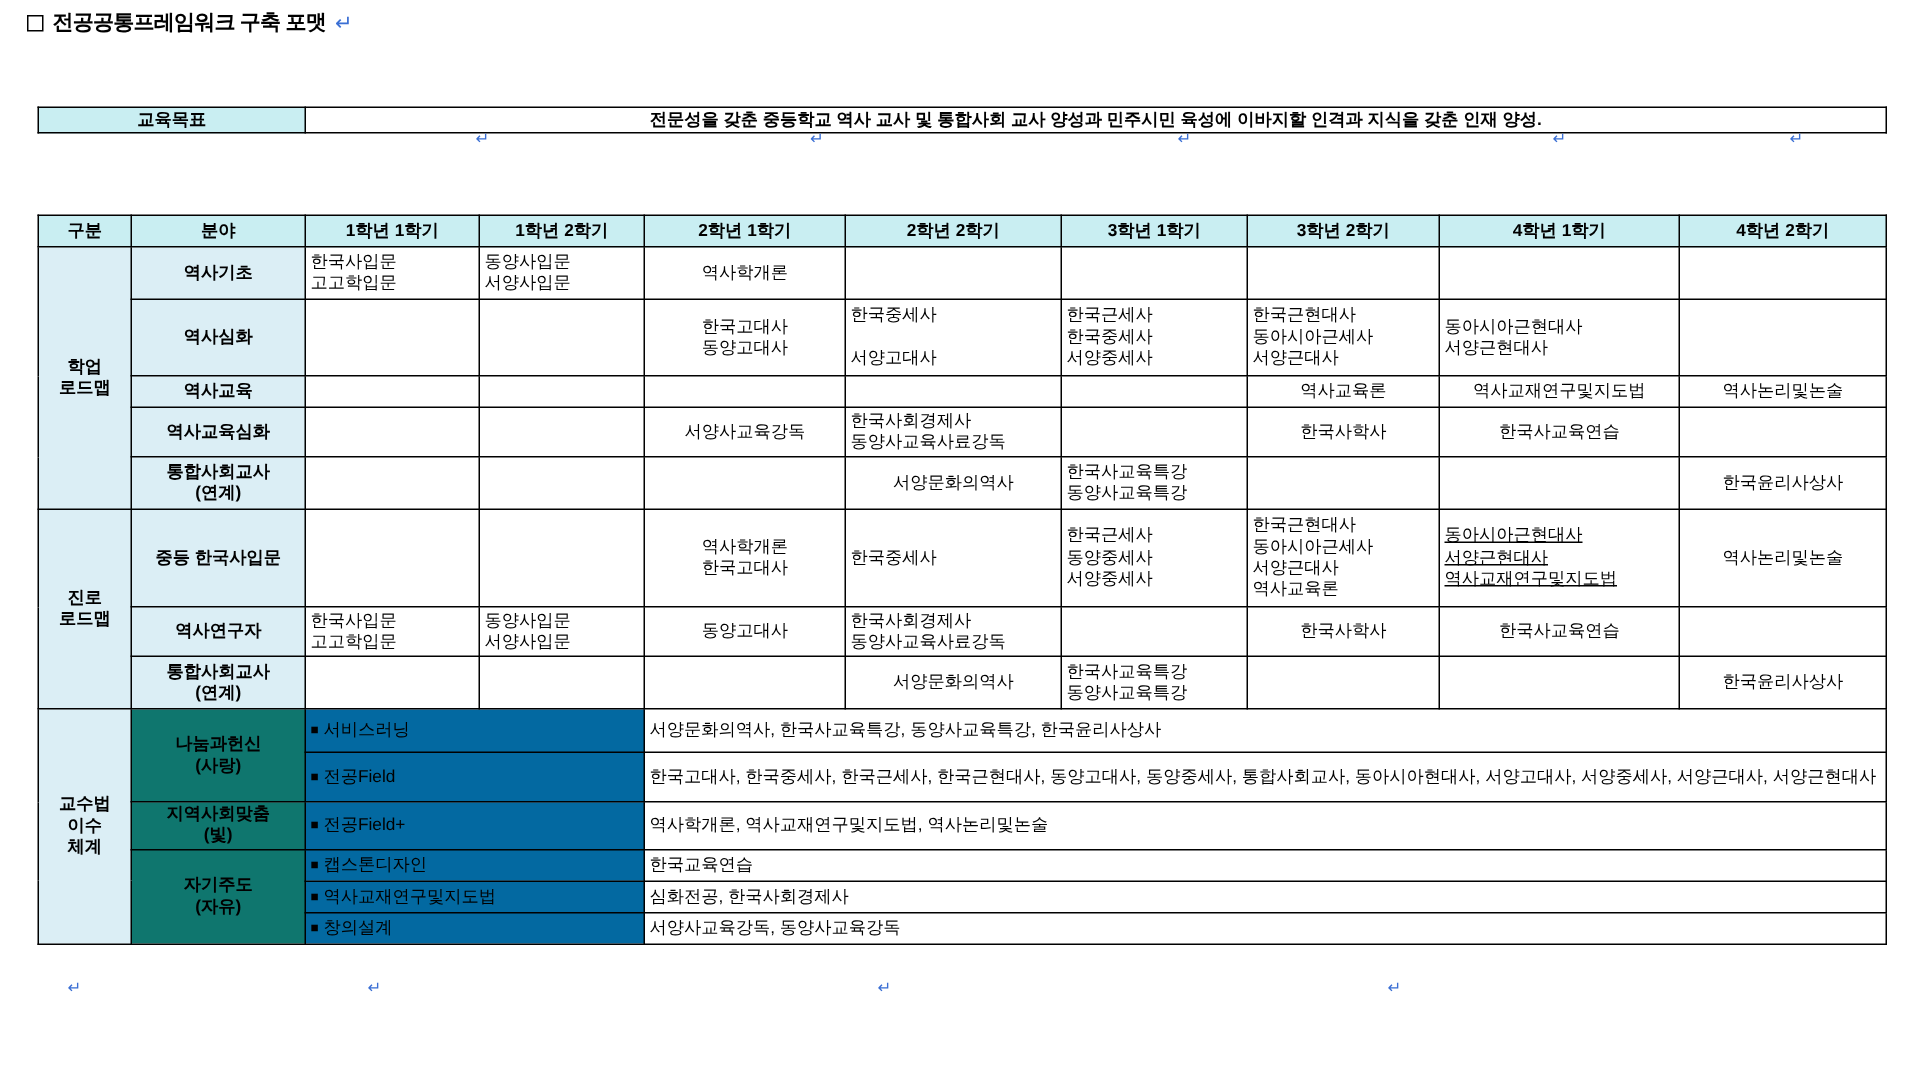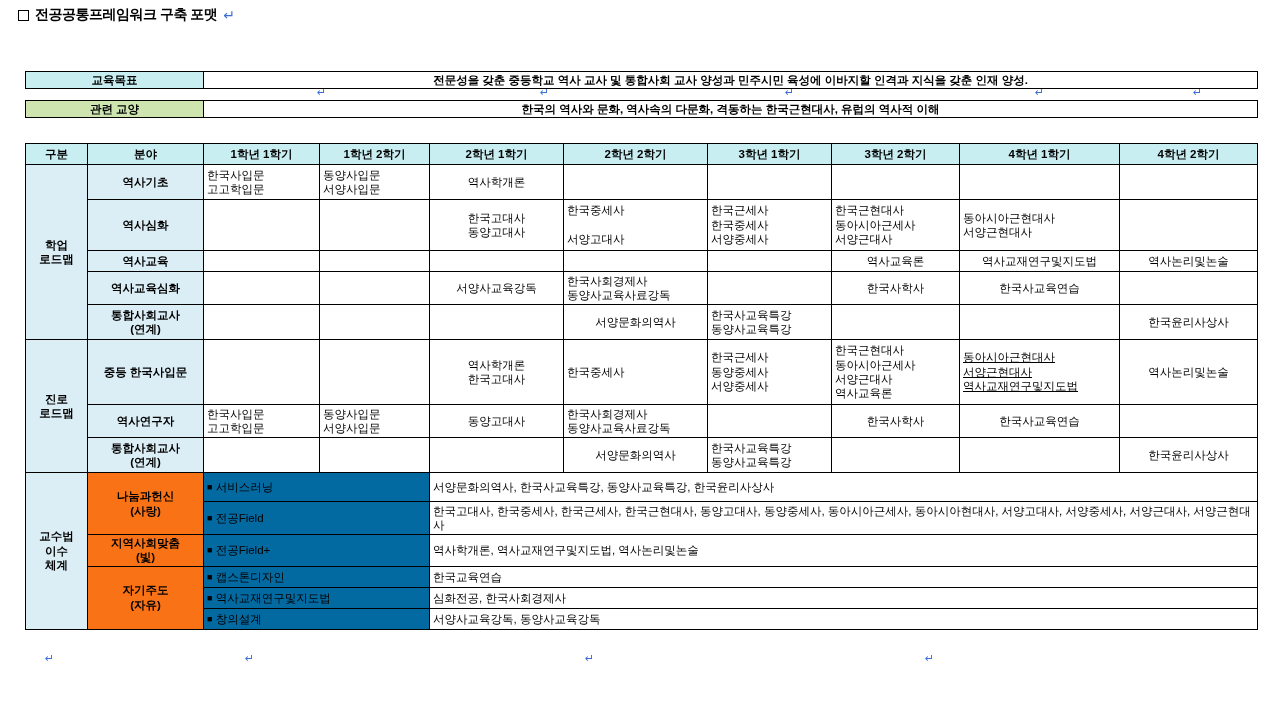"관련 교양" table { html: <table> <colgroup> <col> <col> </colgroup> <tbody> <tr> <td>관련 교양</td> <td>한국의 역사와 문화, 역사속의 다문화, 격동하는 한국근현대사, 유럽의 역사적 이해</td> </tr> </tbody> </table> -> none }
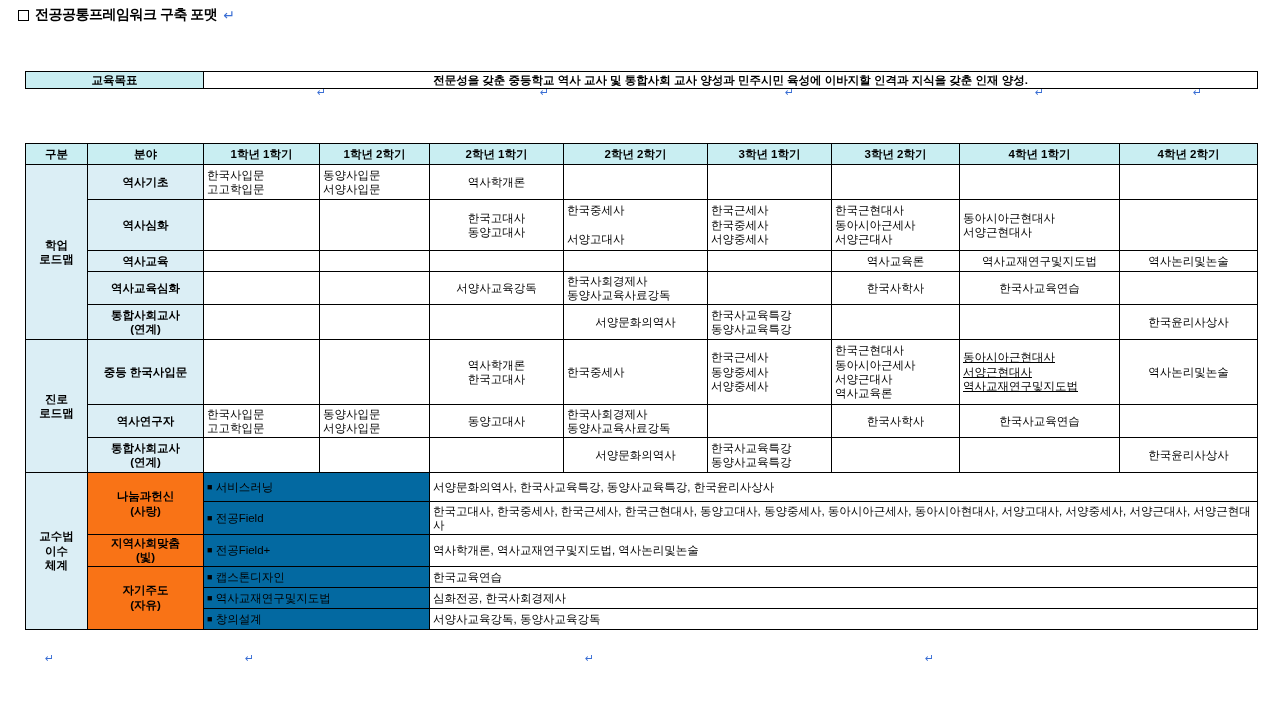"나눔과헌신" .blue2 { background: #f97316 -> #0f766e }
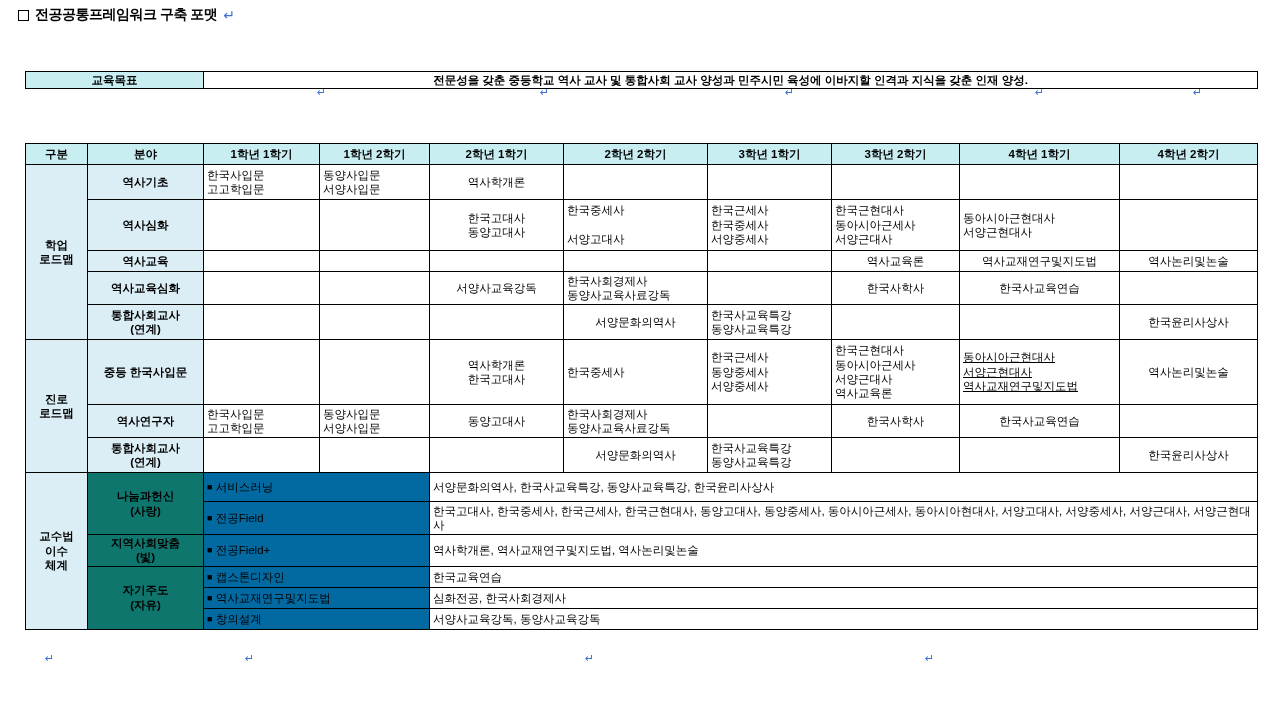"한국고대사, 한국중세사, 한국근세사, 한국근현대사, 동양고대사," td.l { text: 동아시아근세사 -> 통합사회교사 }
